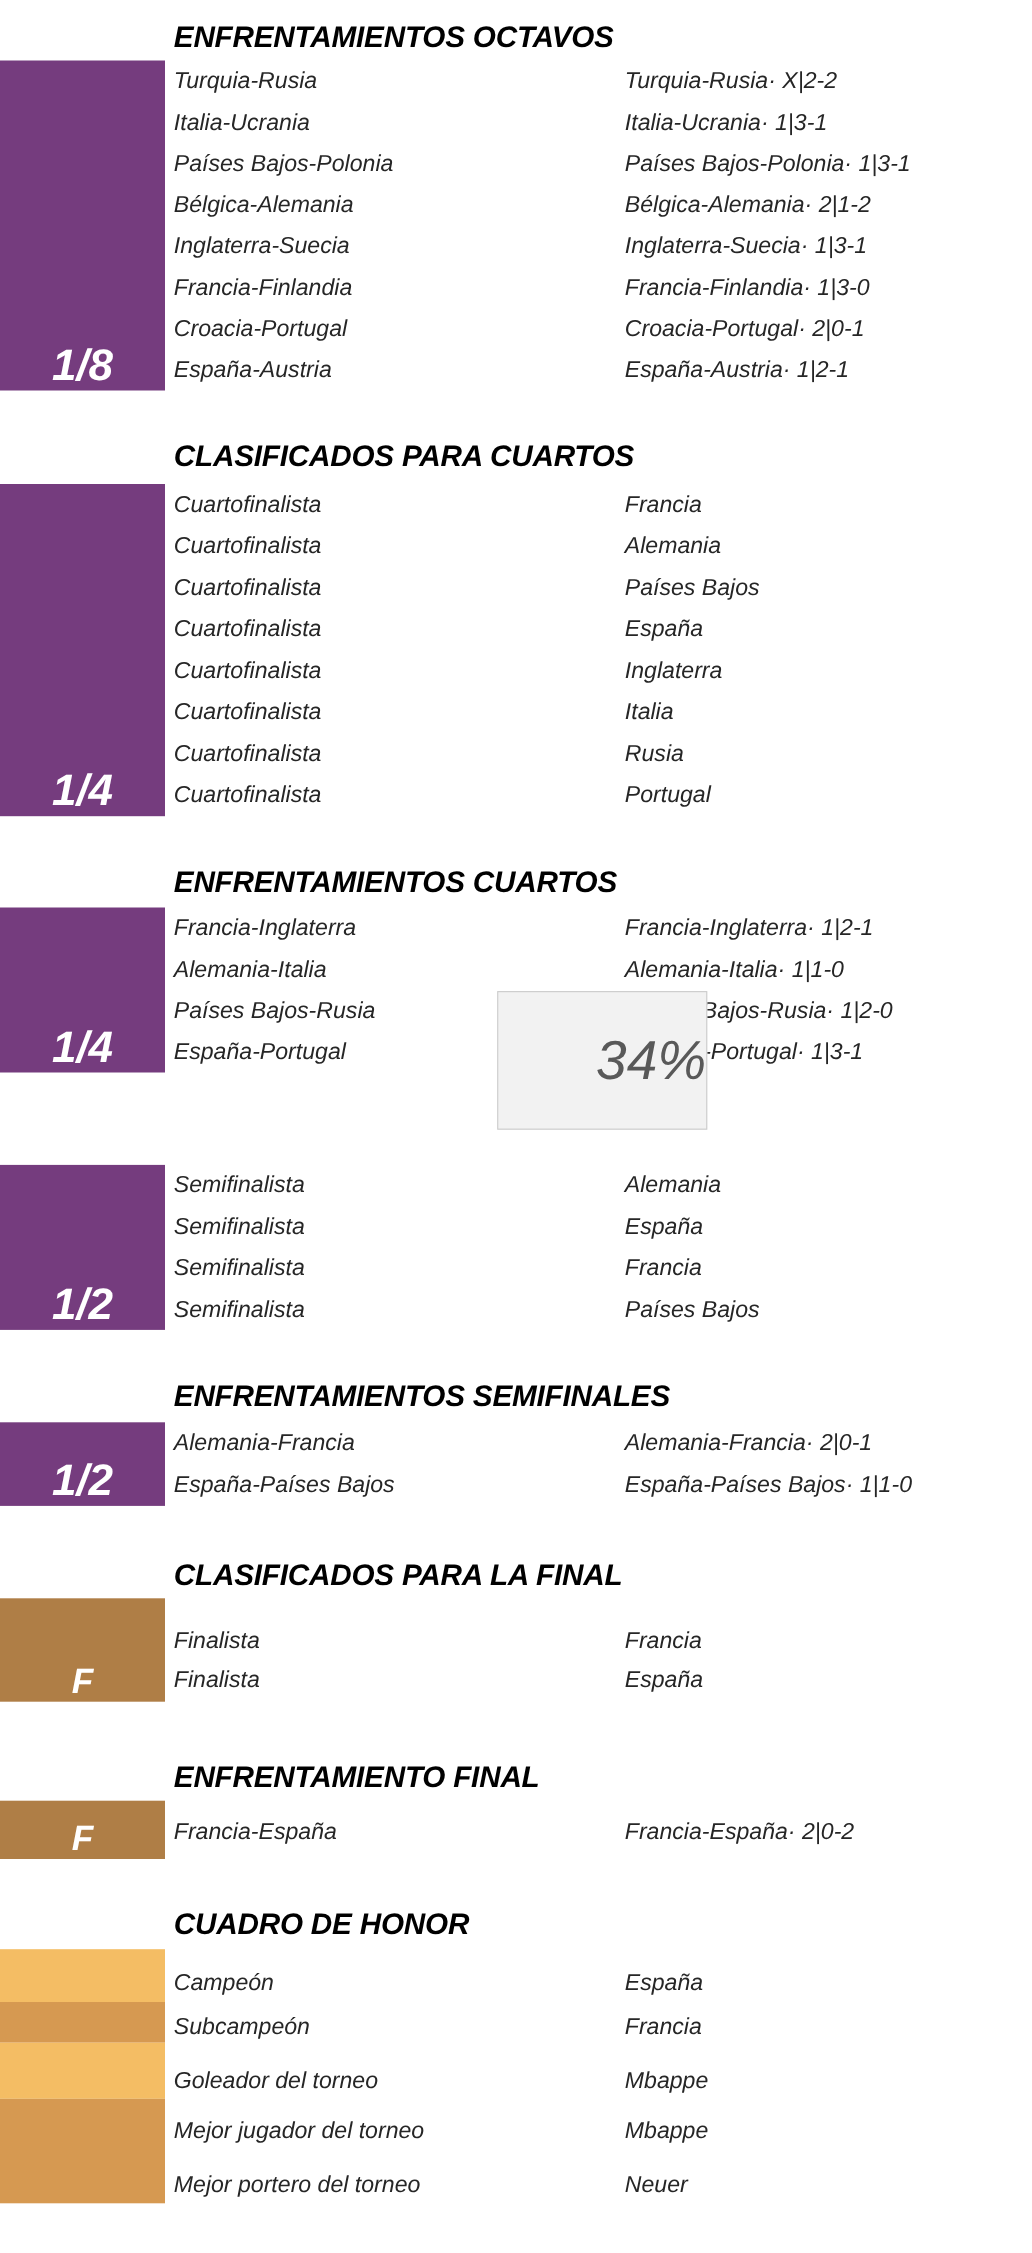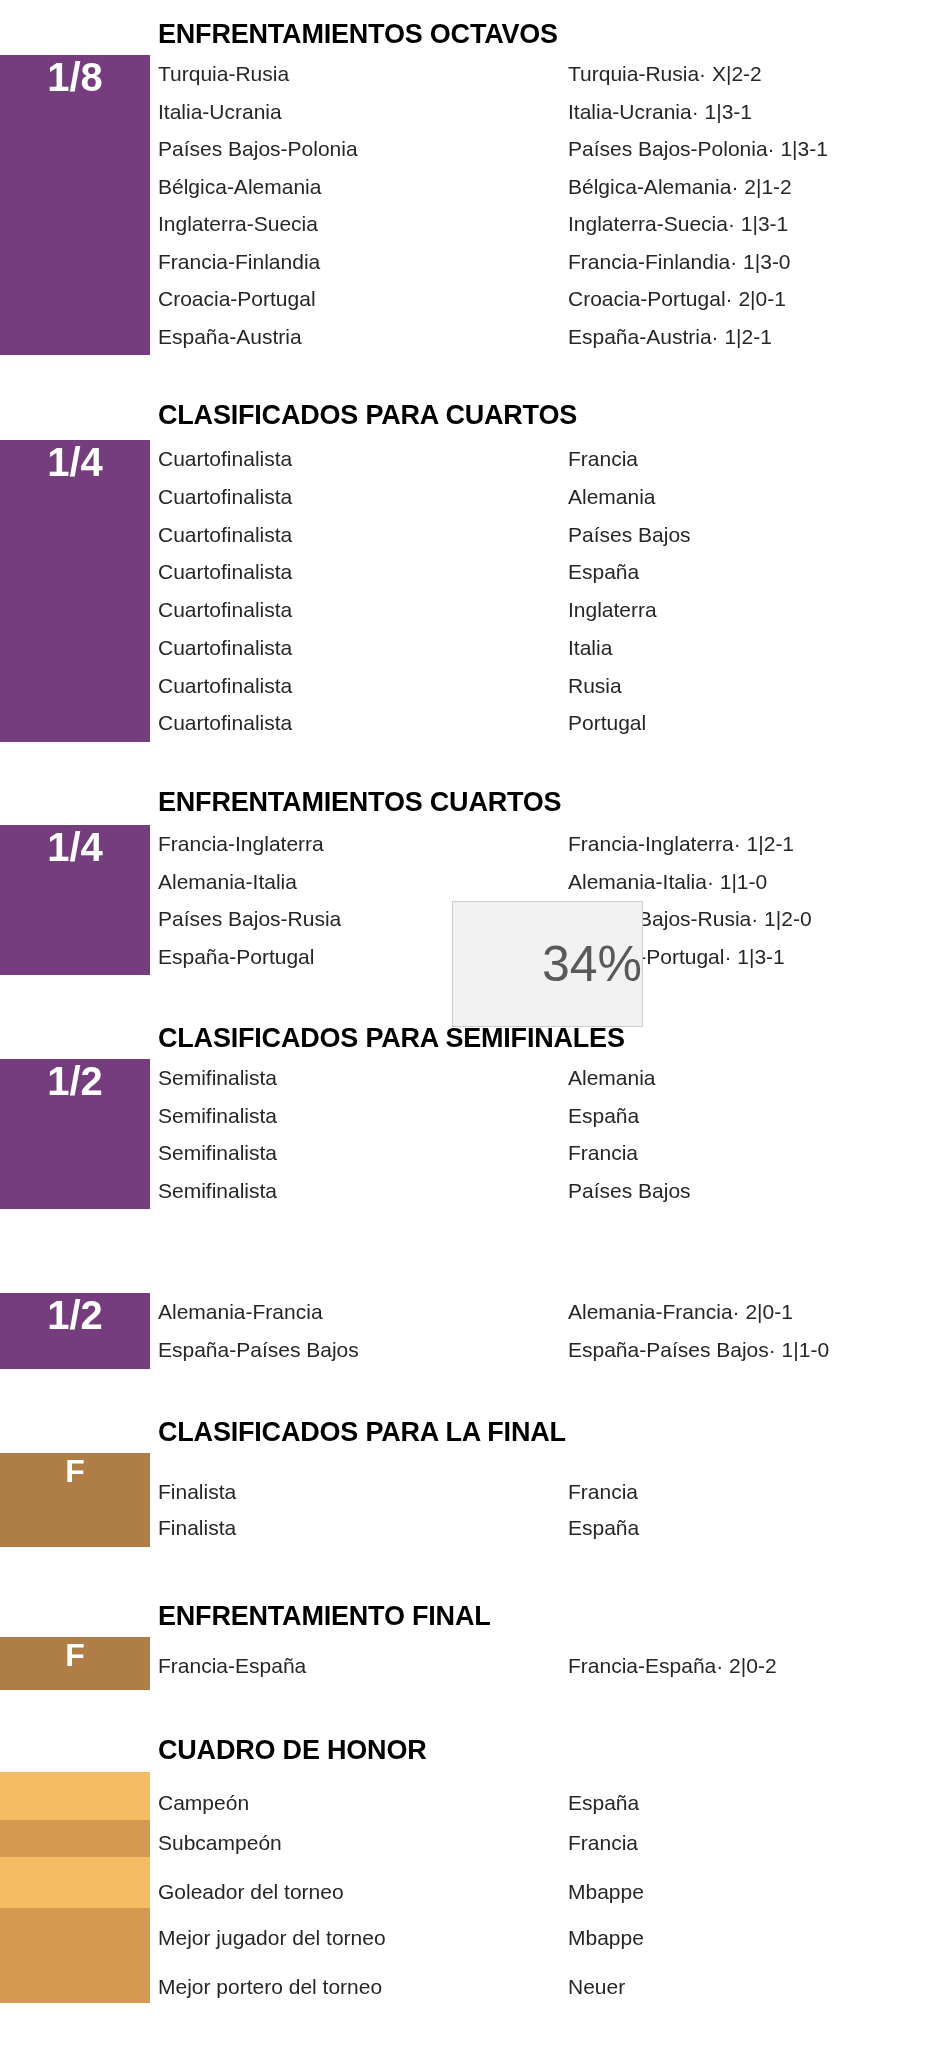"ENFRENTAMIENTOS OCTAVOS" .page { font-style: none -> italic }
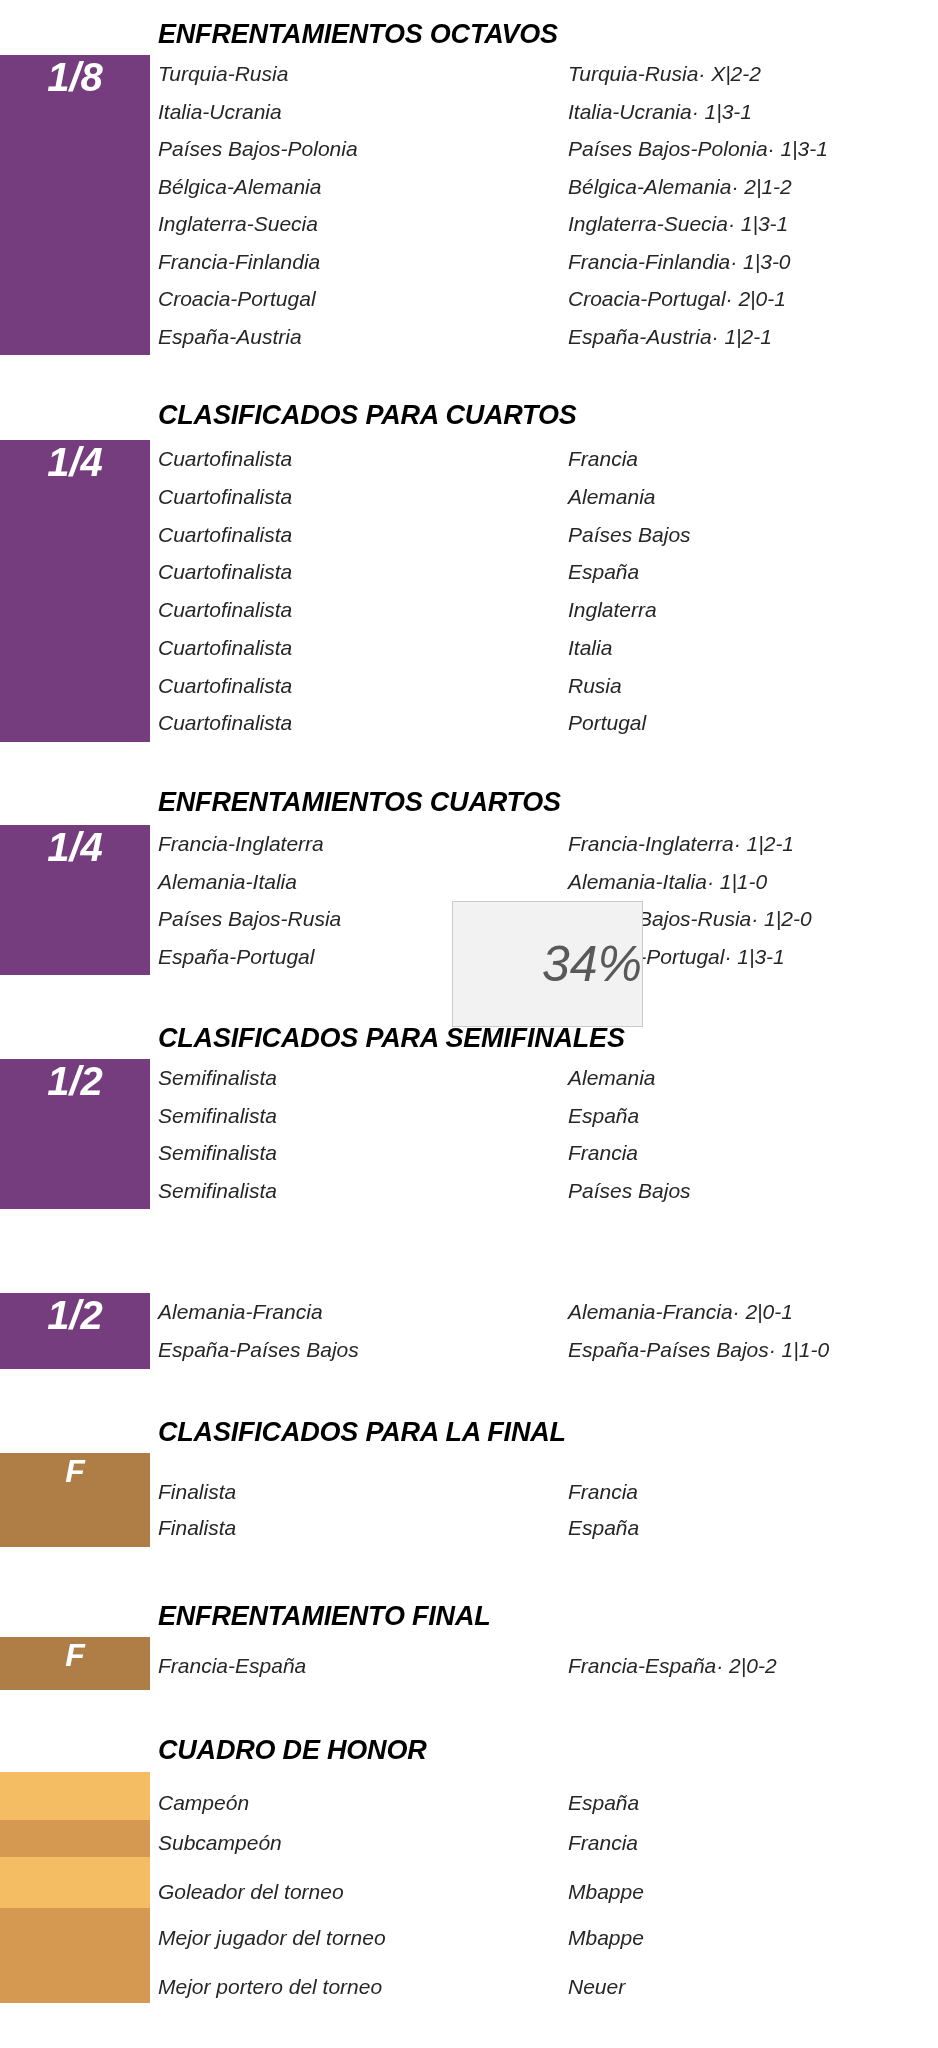"1/8" .badge { align-items: flex-start -> flex-end }
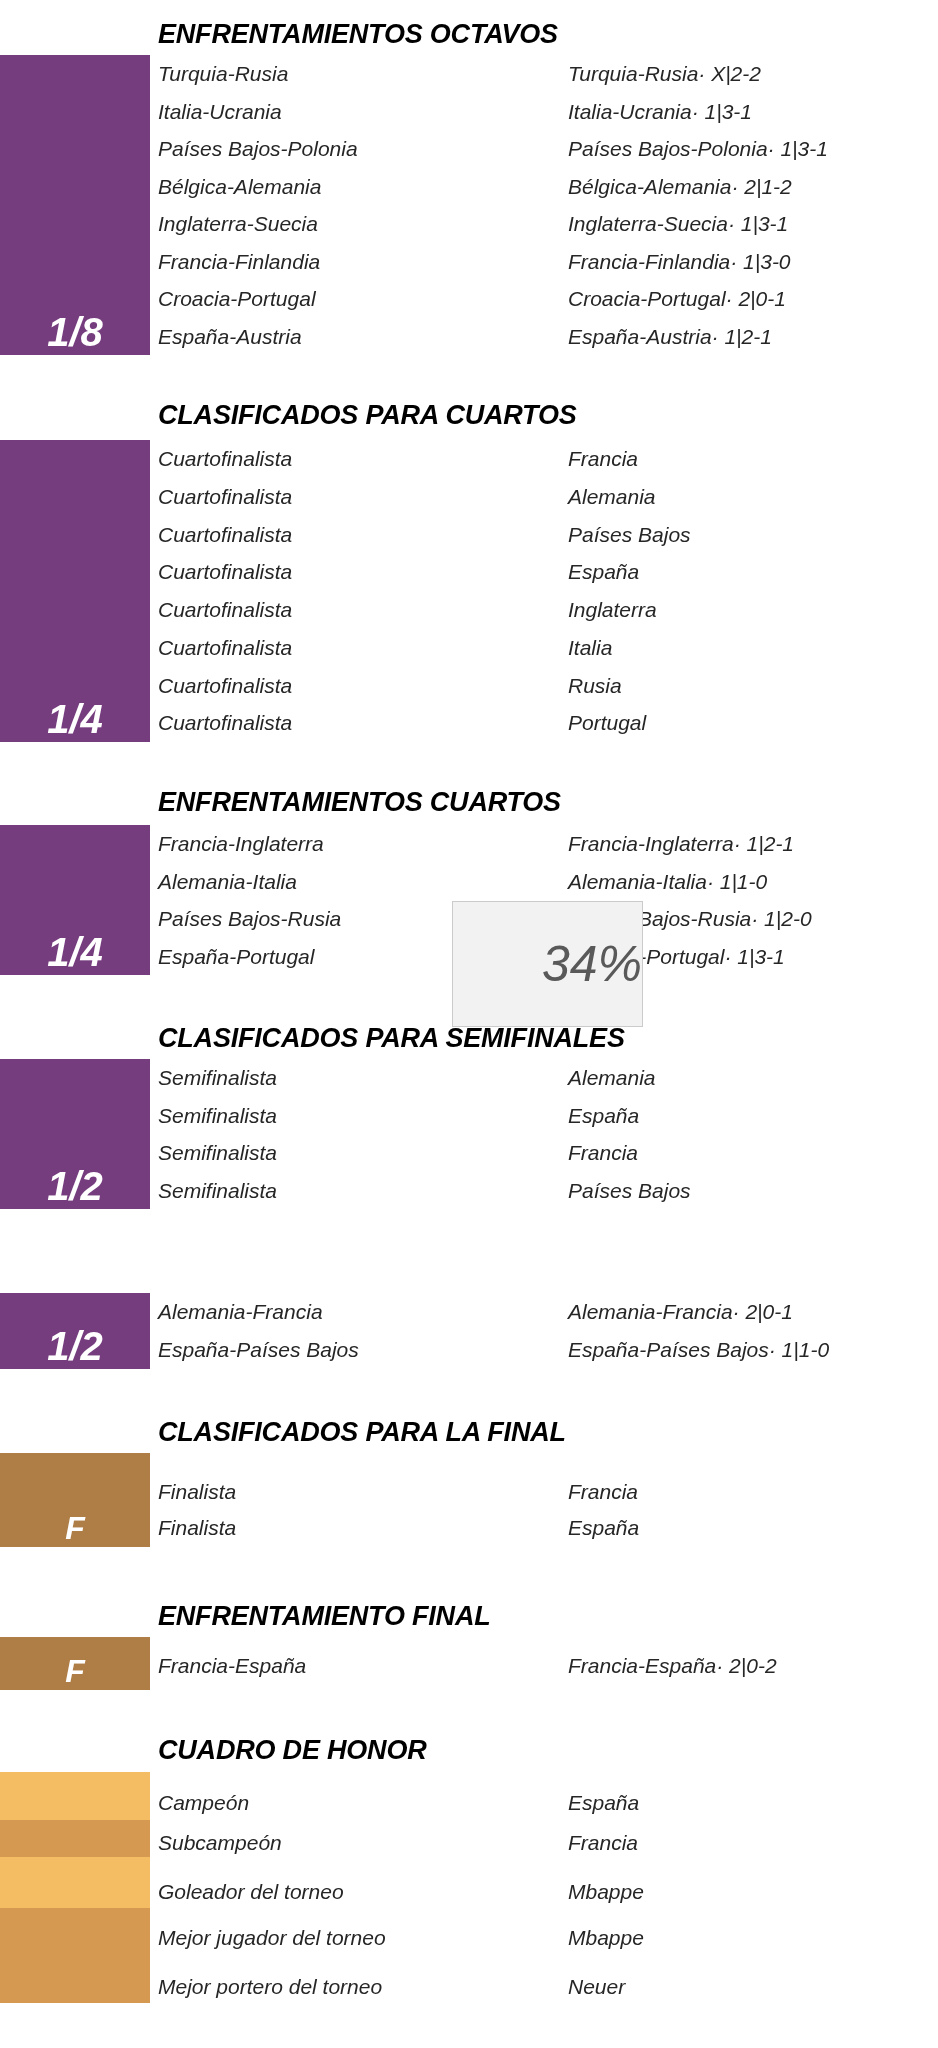"CLASIFICADOS PARA SEMIFINALES" h2.sec-title { html: <h2>CLASIFICADOS PARA SEMIFINALES</h2> -> none }
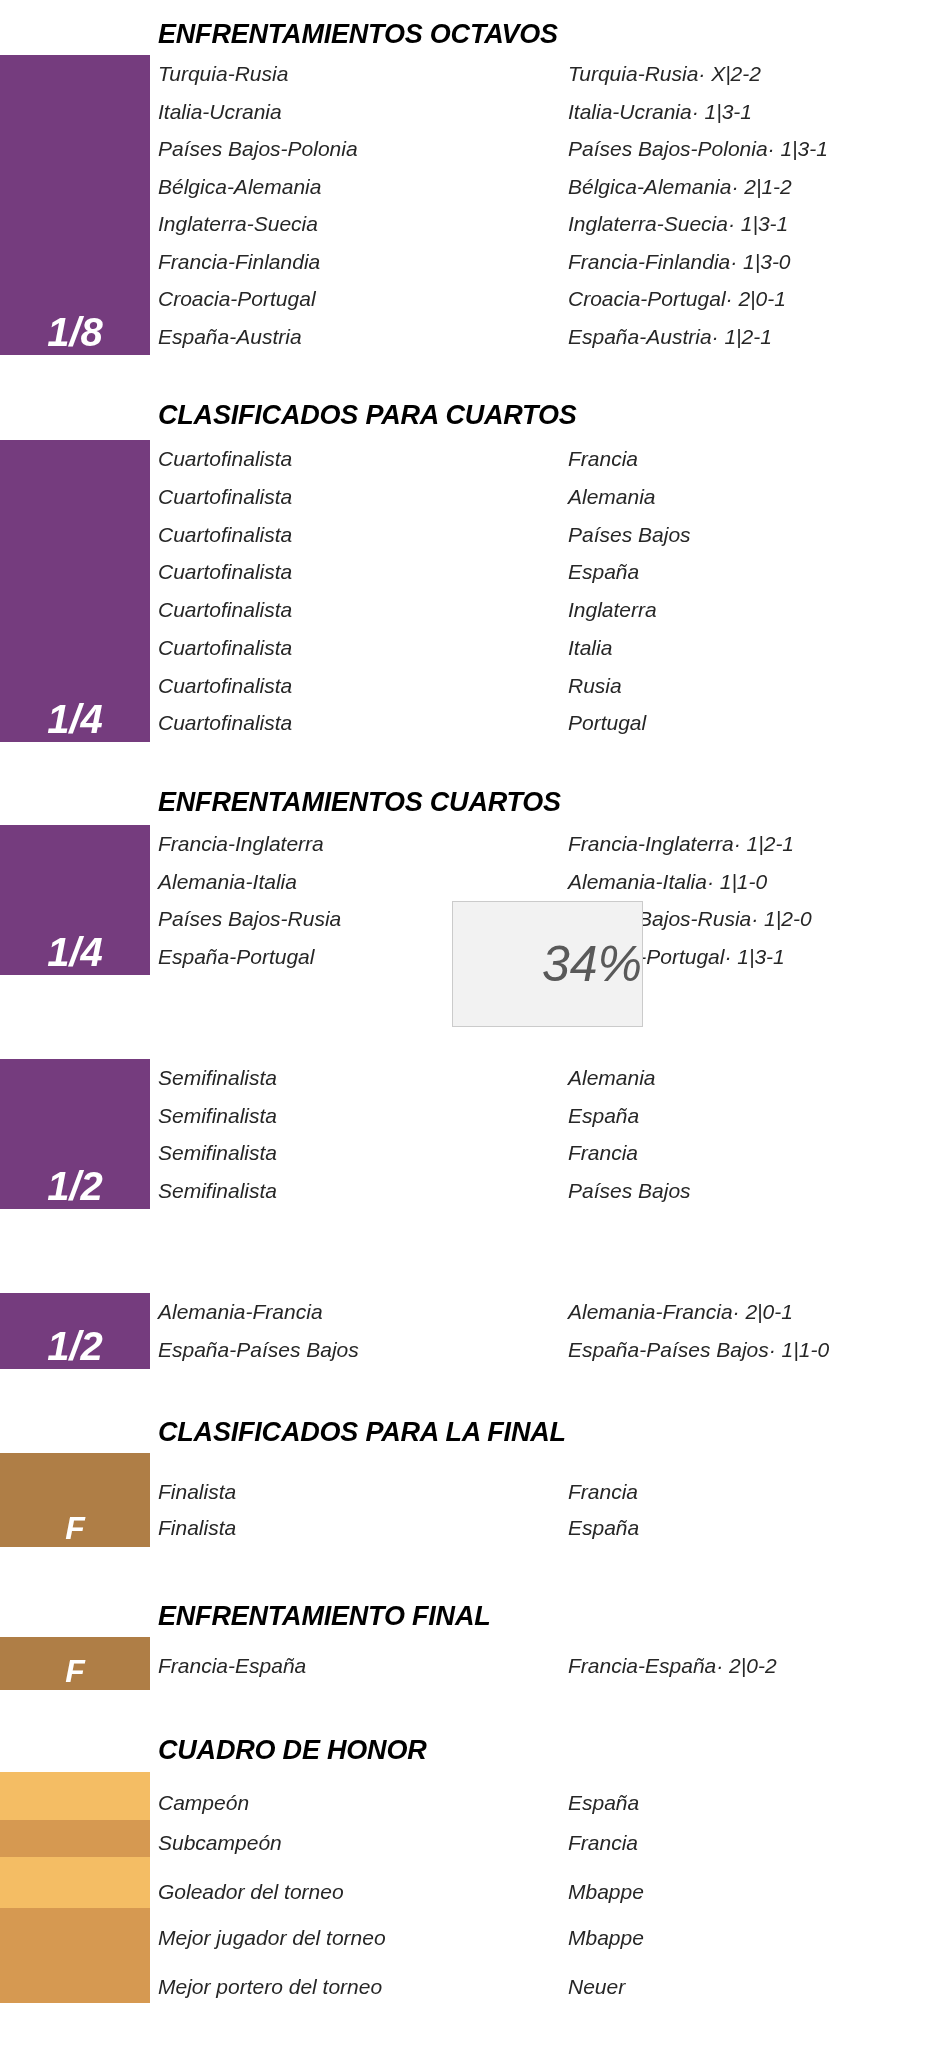"ENFRENTAMIENTOS SEMIFINALES" h2.sec-title { html: none -> <h2>ENFRENTAMIENTOS SEMIFINALES</h2> }
